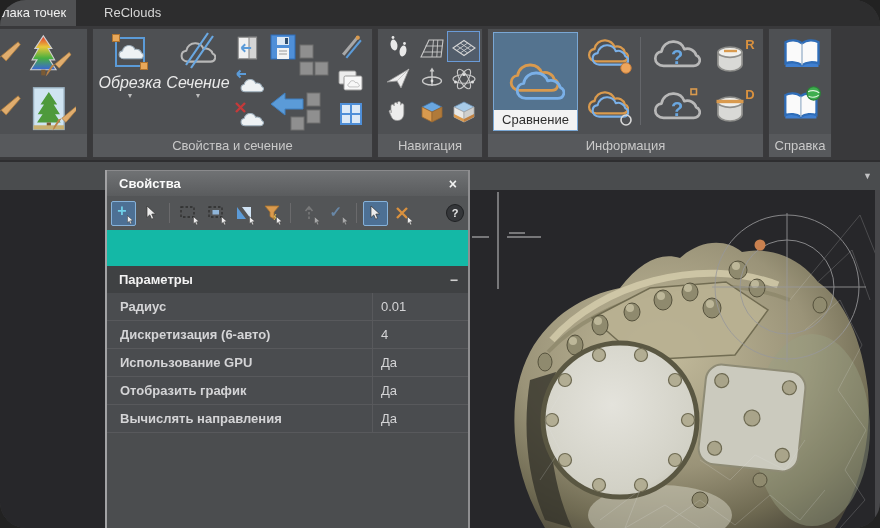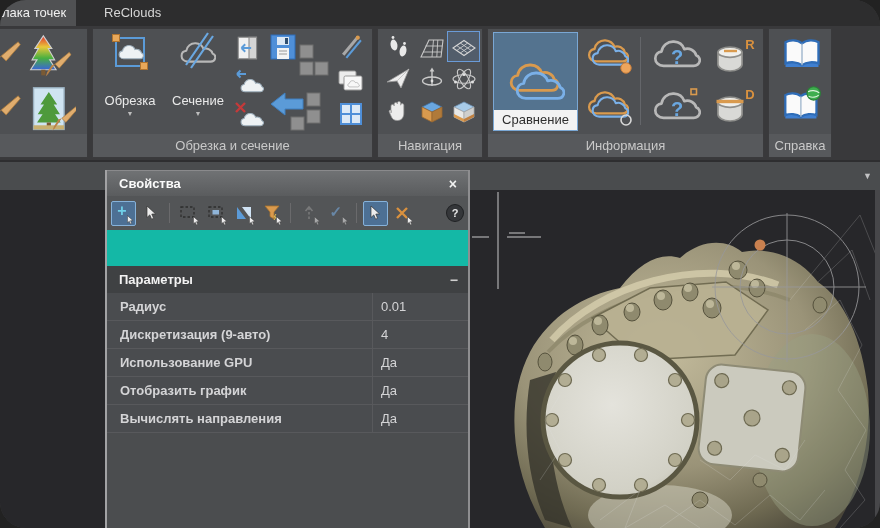"Обрезка" .bigbtn .blabel { font-size: 13px -> 16px; font-style: none -> italic; margin-top: 20px -> 2px }
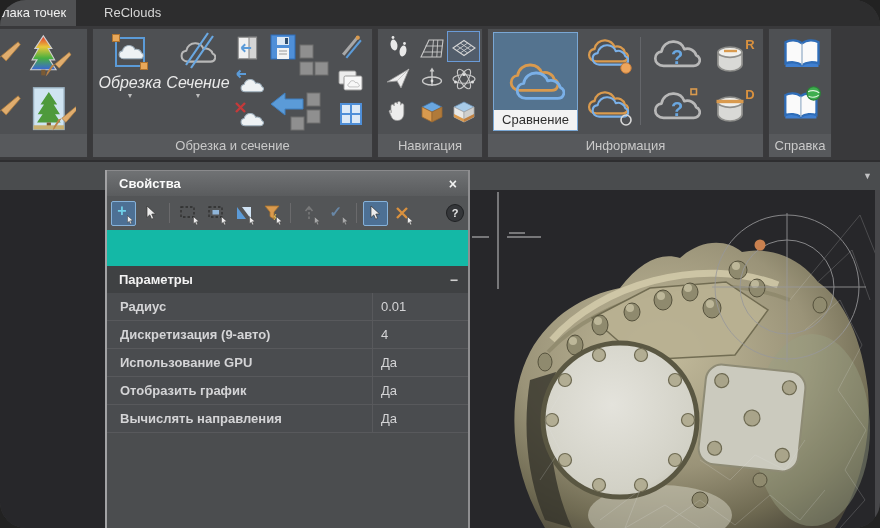"Обрезка и сечение" div.glabel { text: Обрезка -> Свойства }
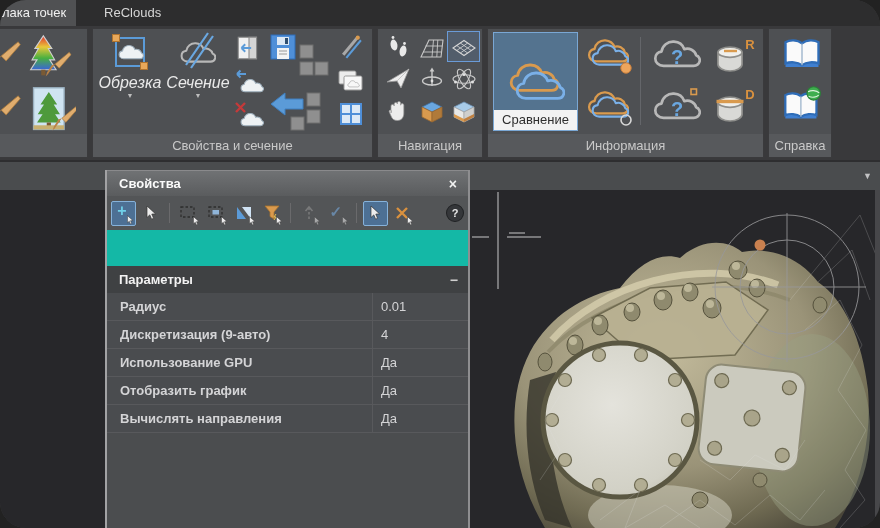"Дискретизация (9-авто)" div.lab { text: 9-авто -> 6-авто }
